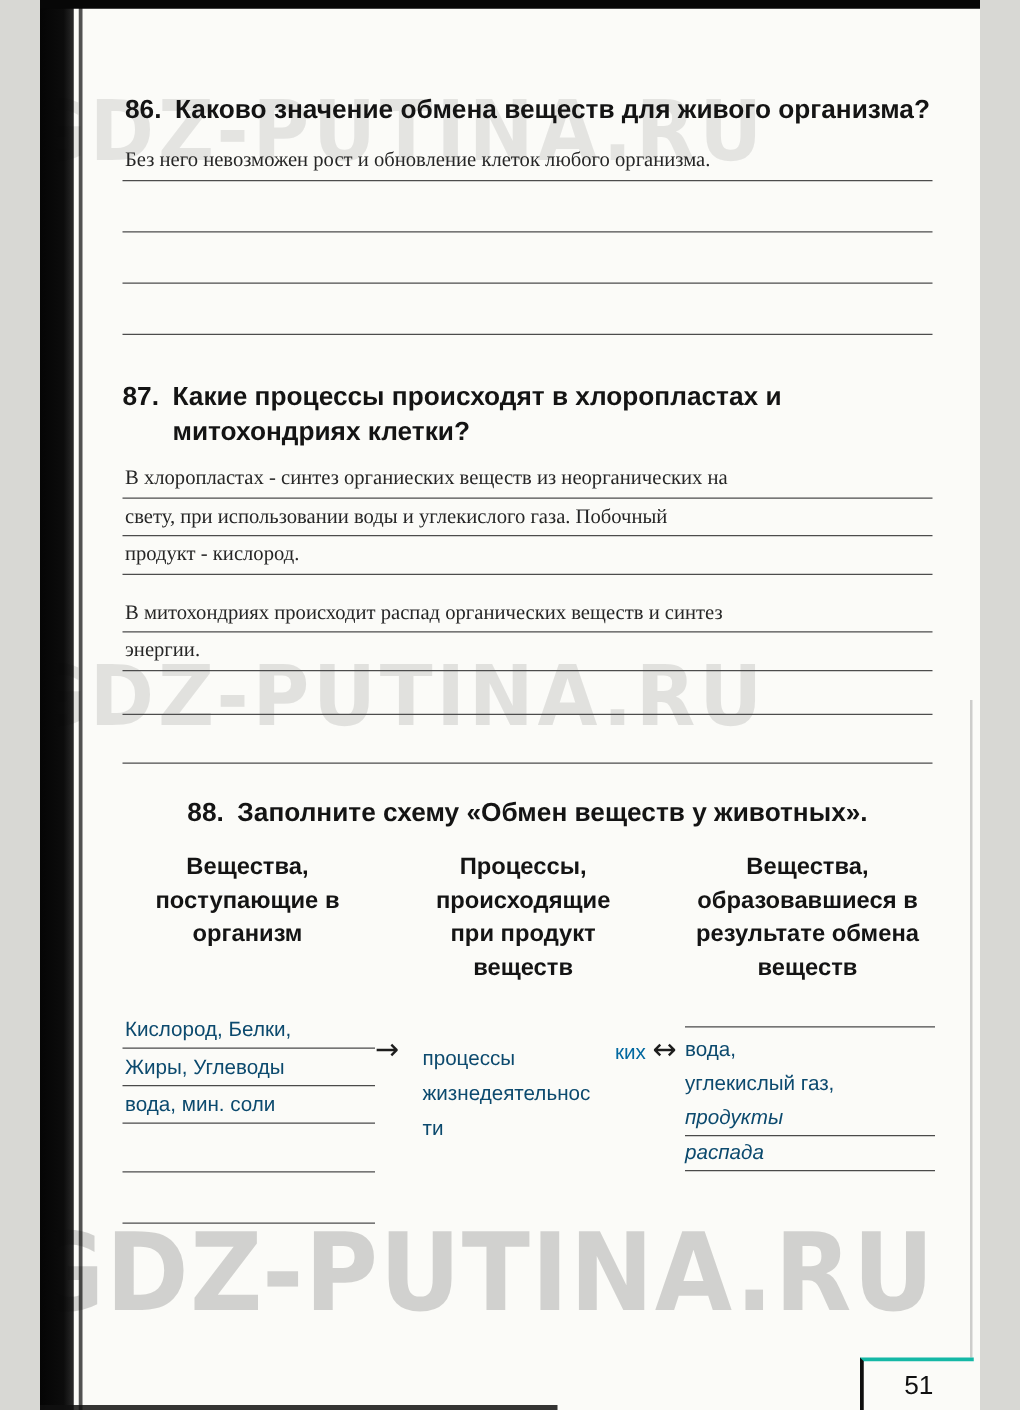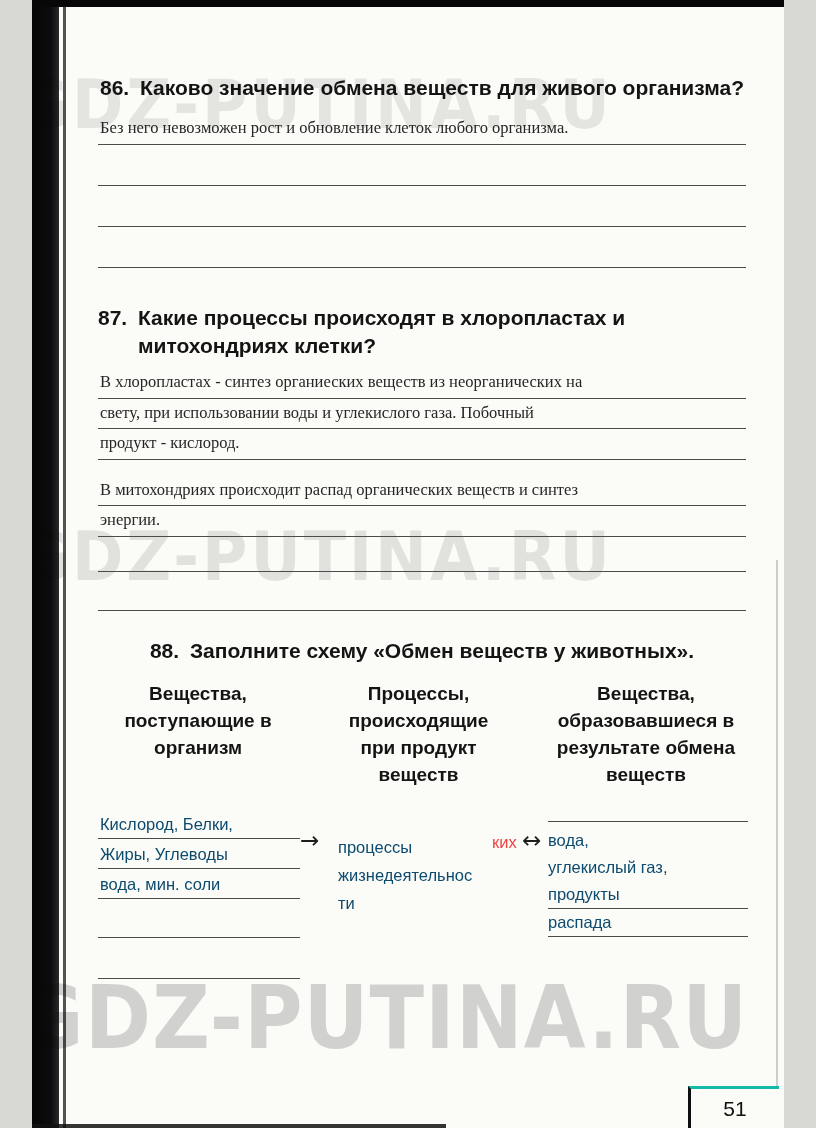"ких" .stray { color: #ef4444 -> #0369a1 }
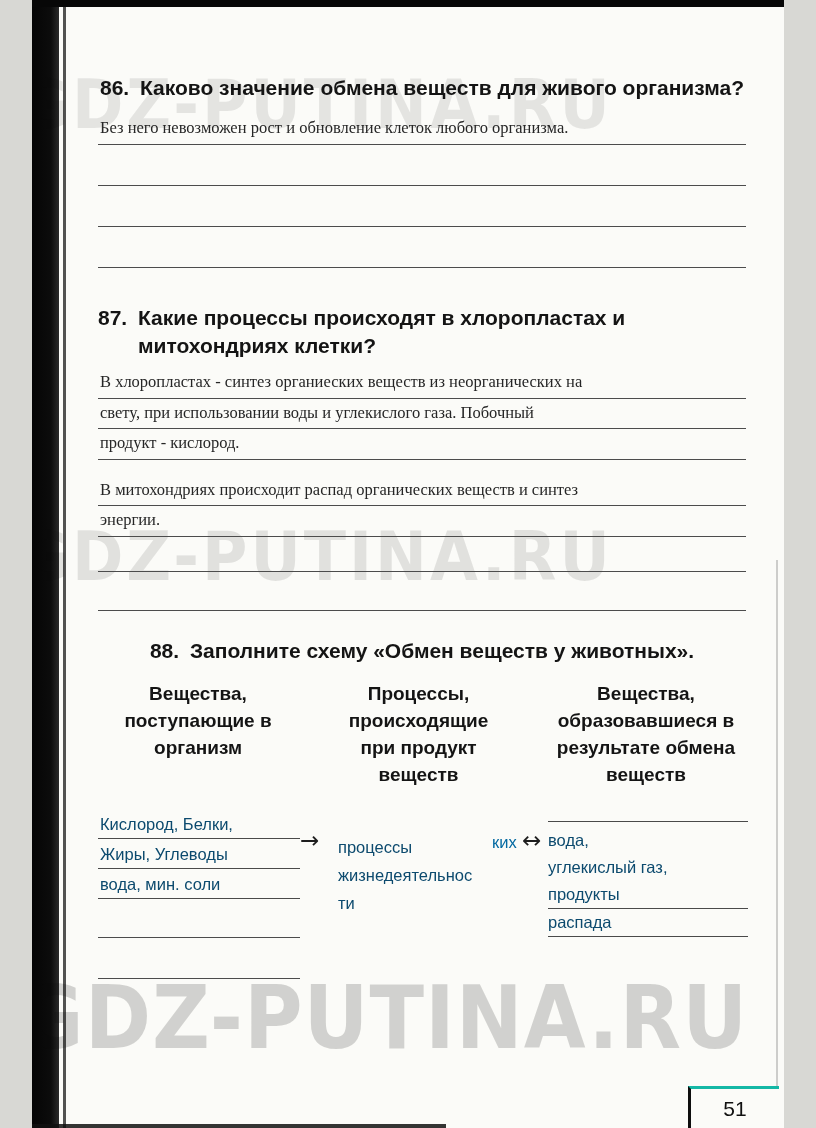"продукты" .c3 .ul { font-style: none -> italic }
